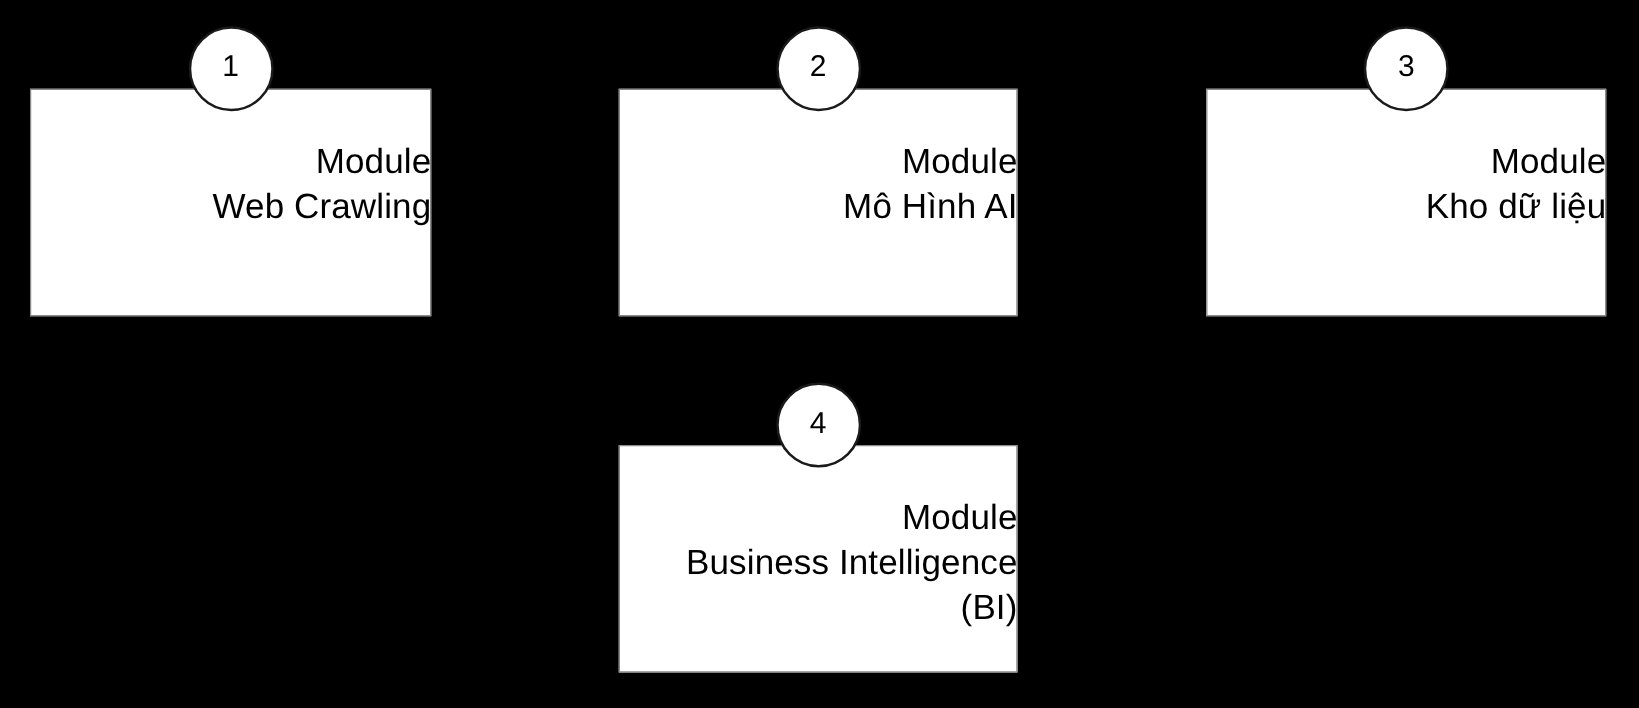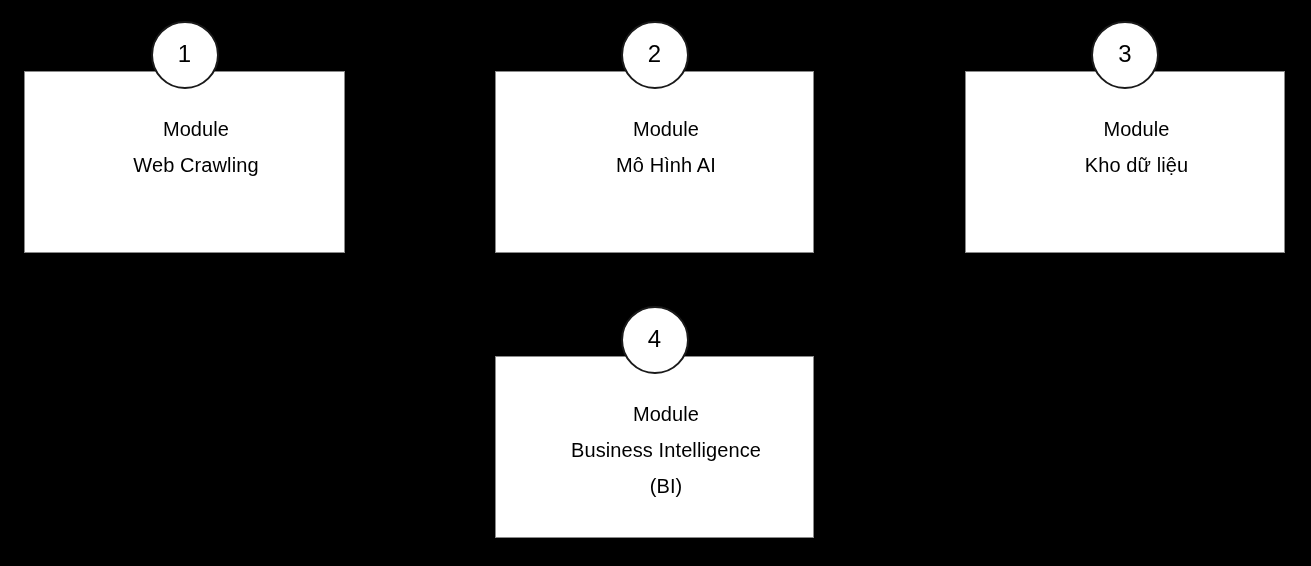"Module" .node-label { font-size: 20px -> 28px; text-align: center -> right }
